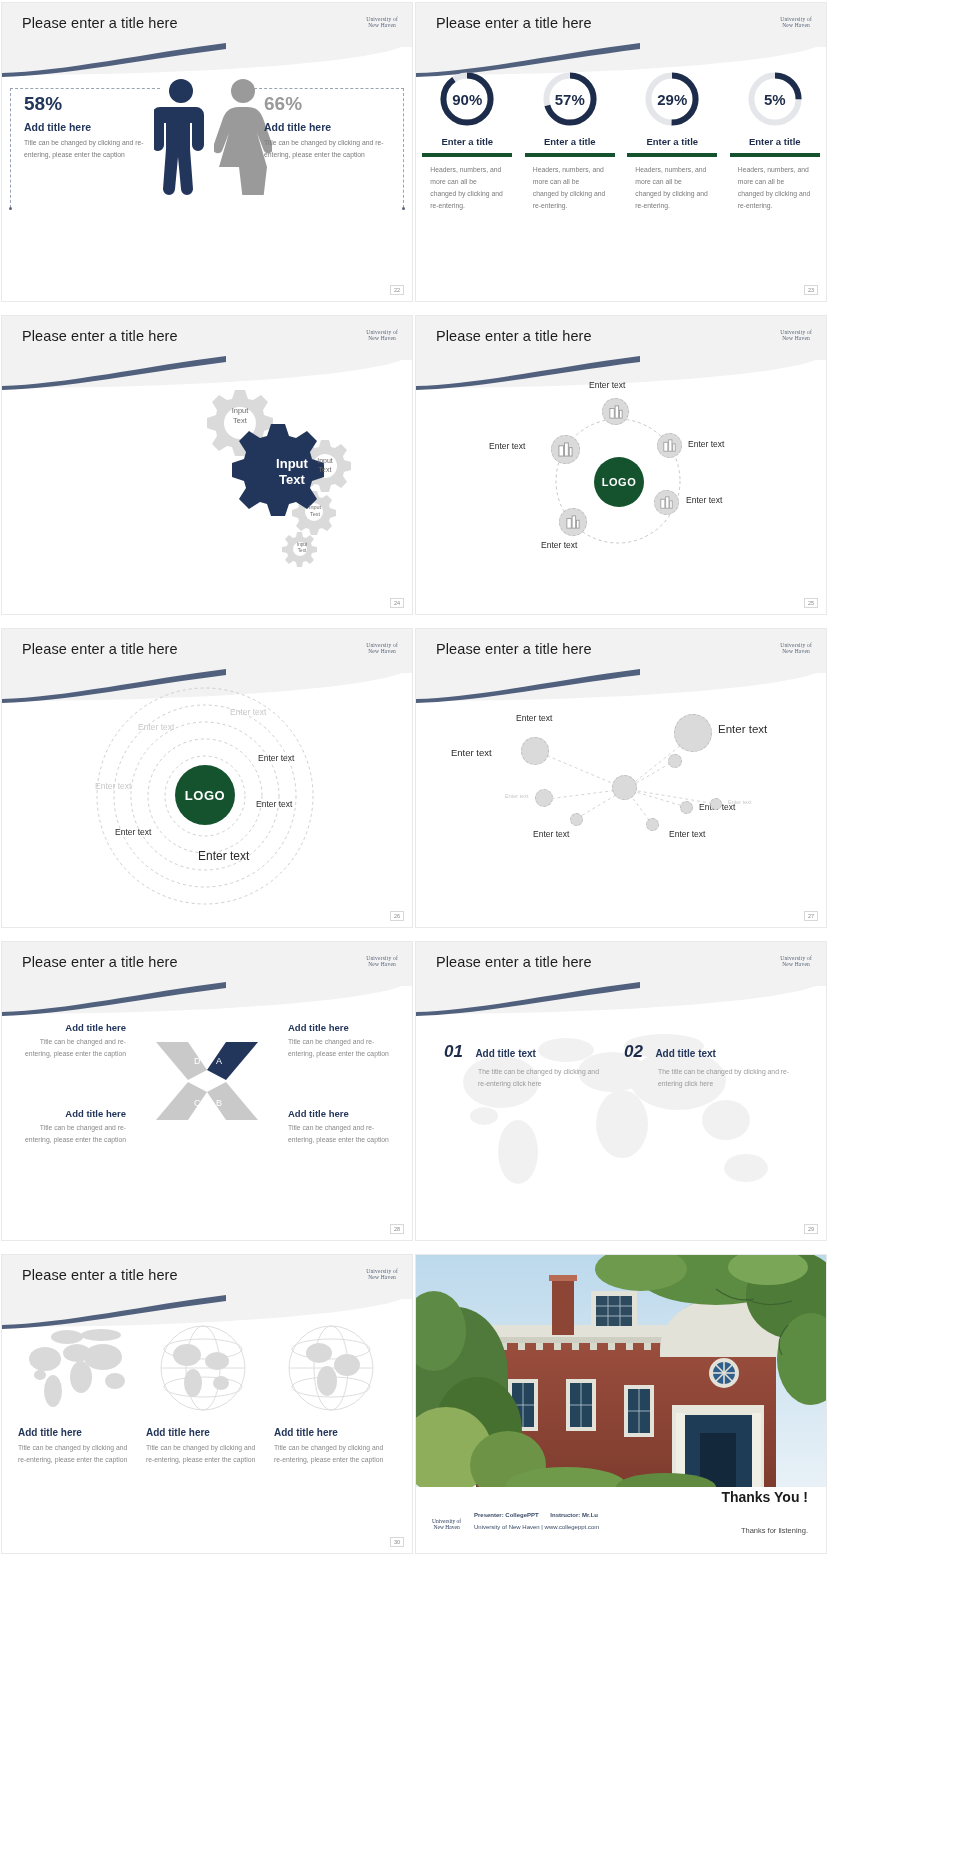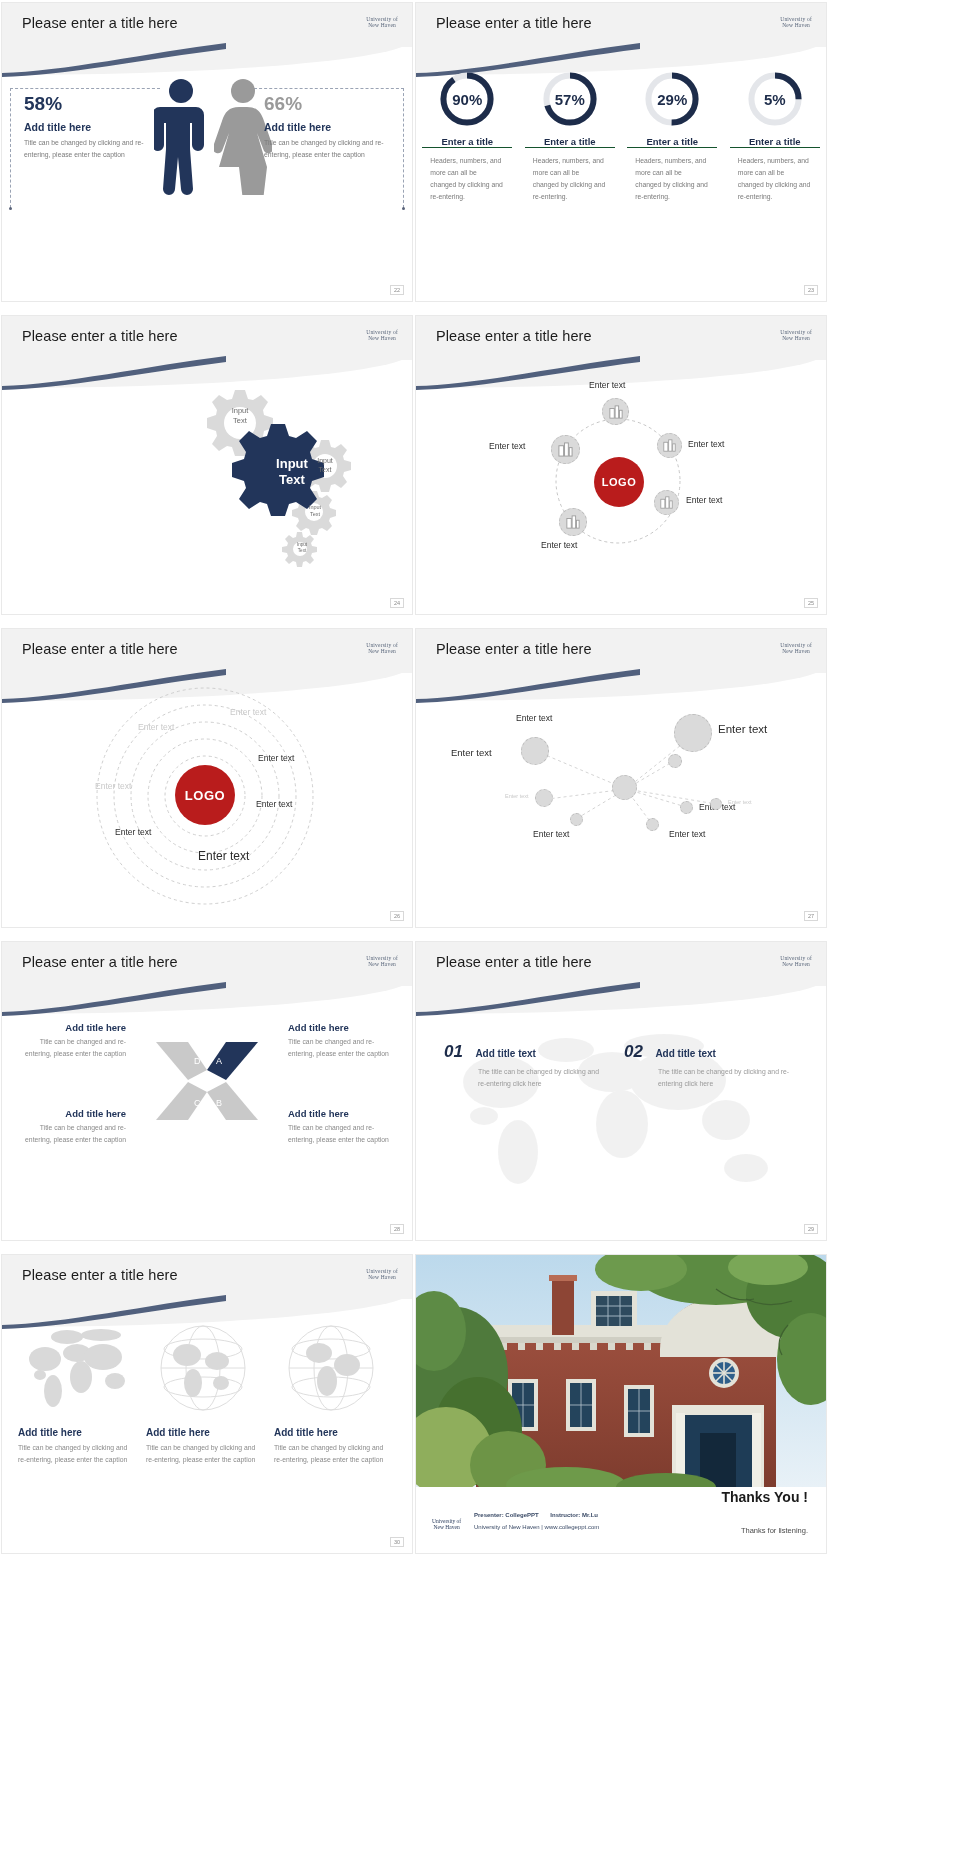"Enter a title" .donut-col .dtitle { border-bottom: 1px solid #14532d -> 4px solid #14532d; padding-bottom: none -> 6px }
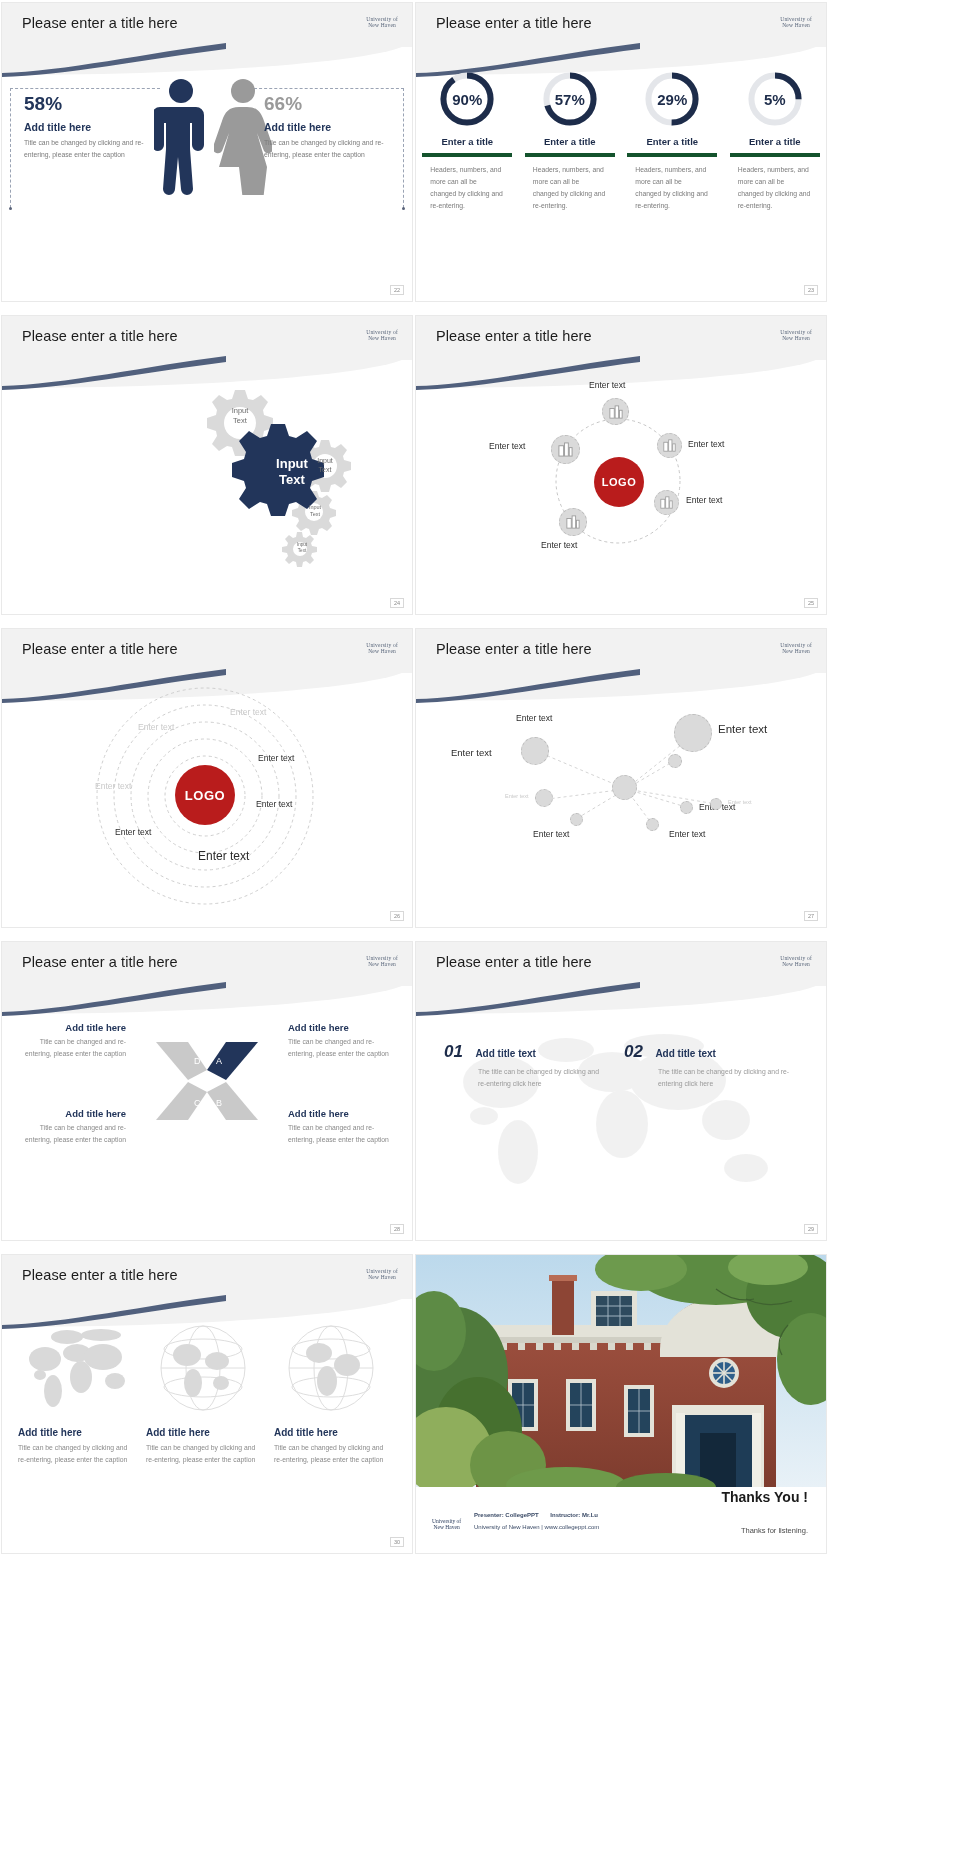"LOGO" .logo-circle { background: #b91c1c -> #14532d }
